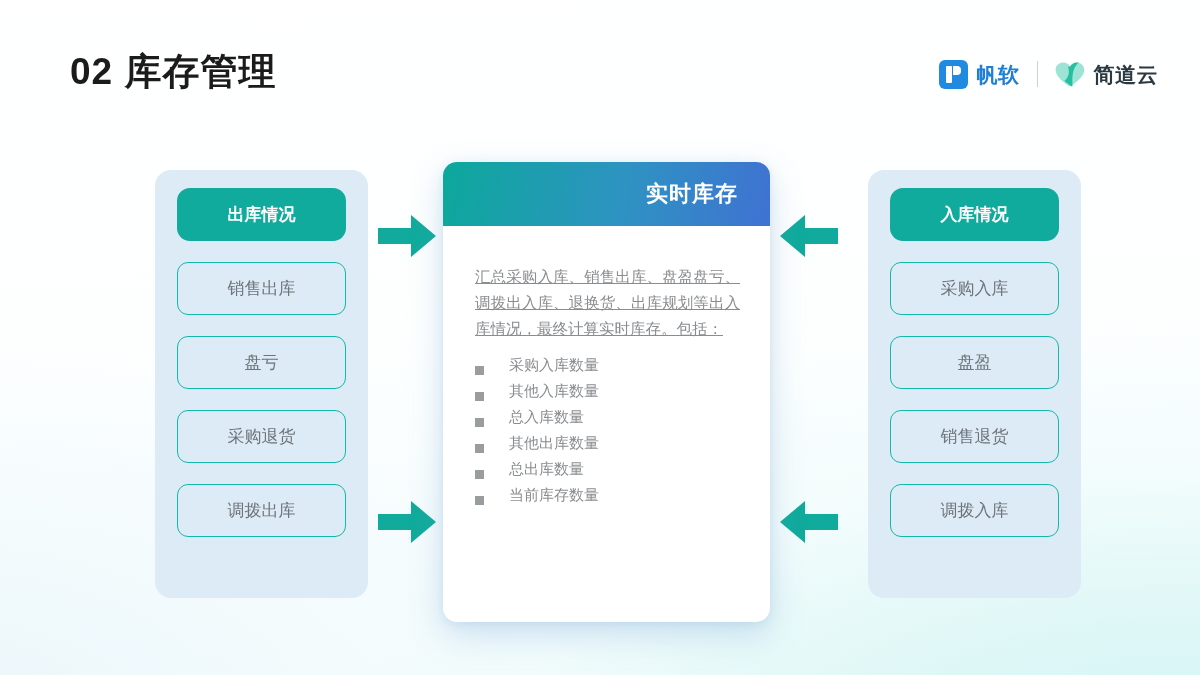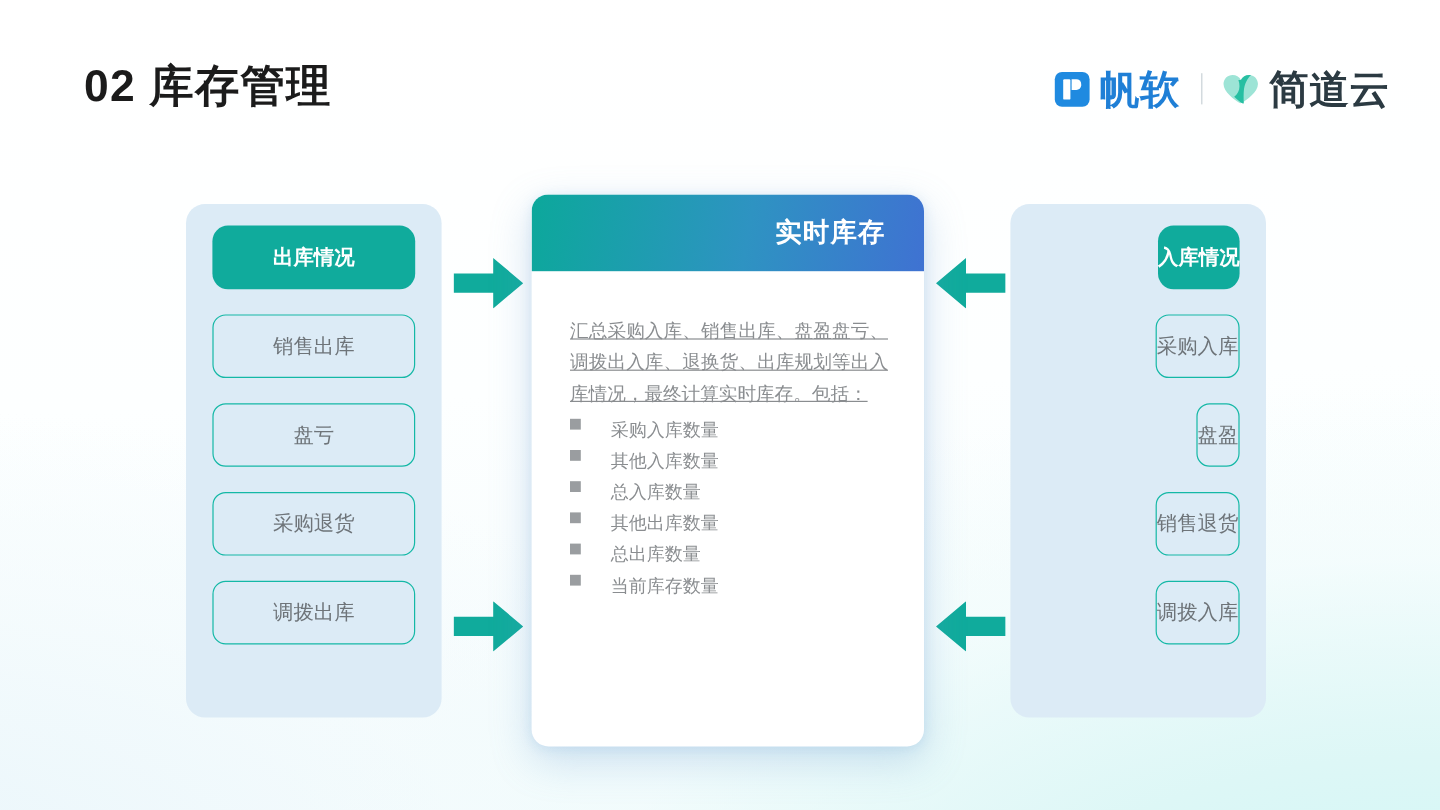"帆软" .brand-name { font-size: 33px -> 21px }
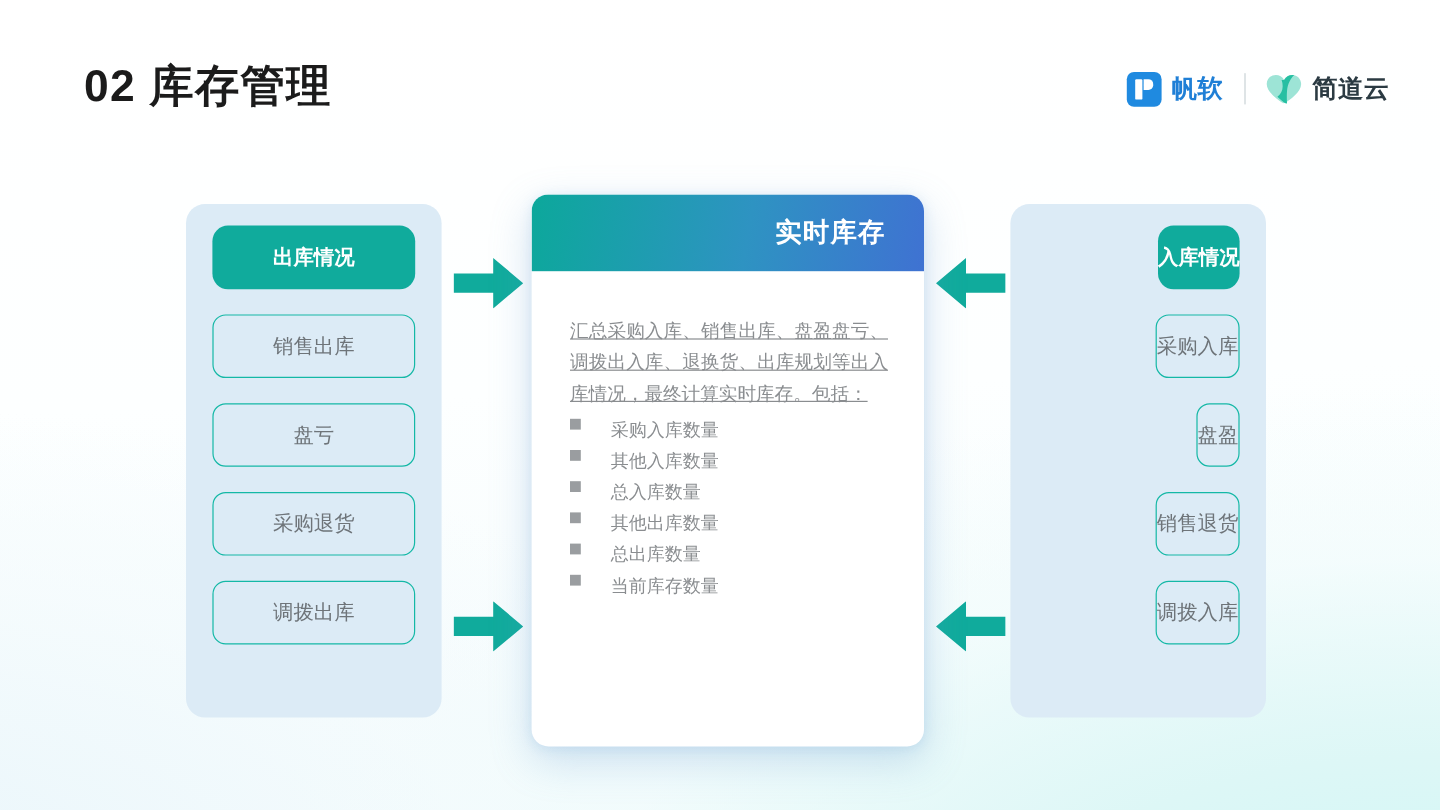"入库情况" .panel-right { align-items: flex-end -> none; left: 842px -> 868px }
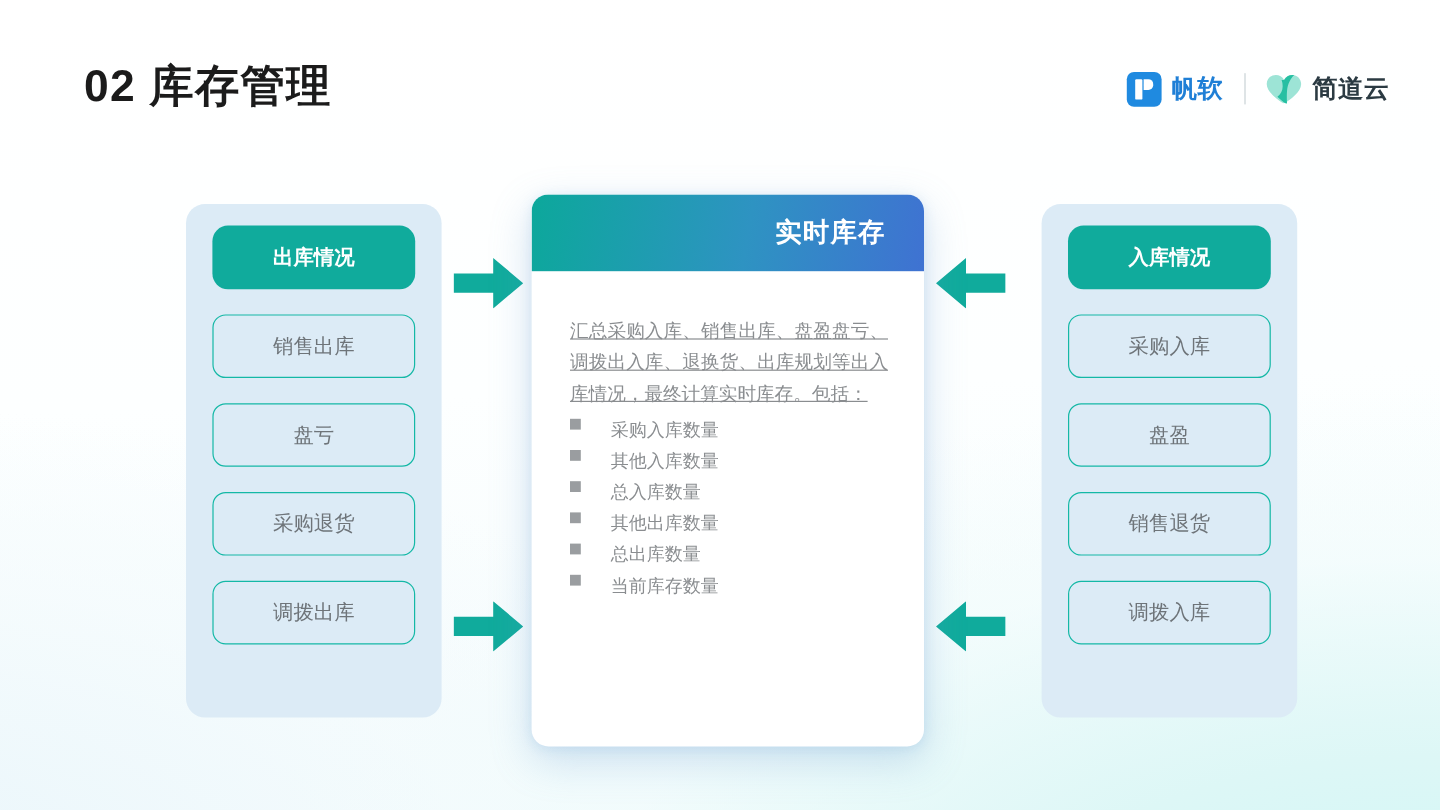"采购入库数量" .bullets li { align-items: flex-start -> flex-end }
